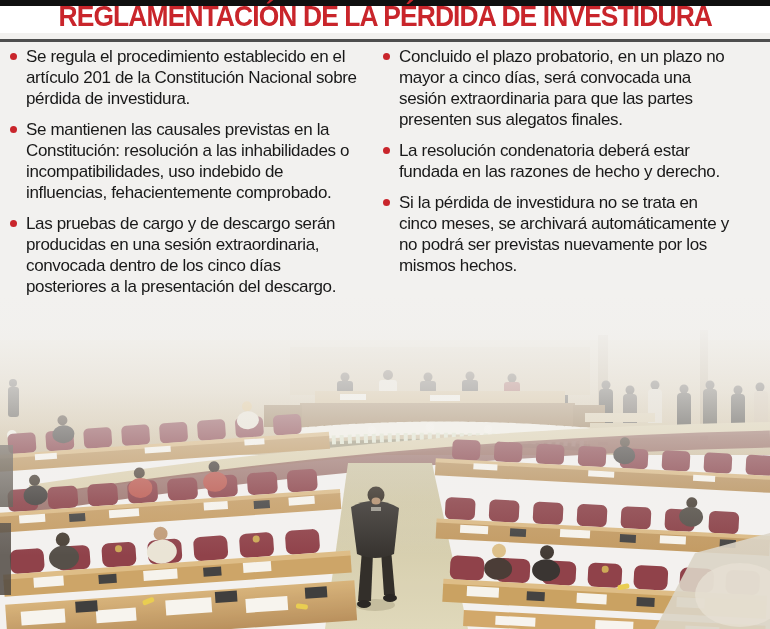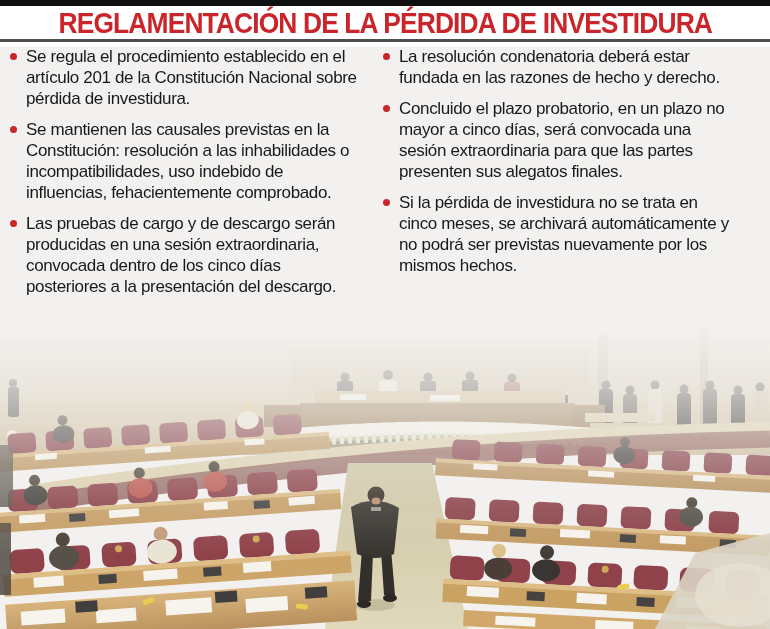"REGLAMENTACIÓN DE LA PÉRDIDA DE" .masthead { align-items: flex-start -> flex-end; height: 41px -> 27px }
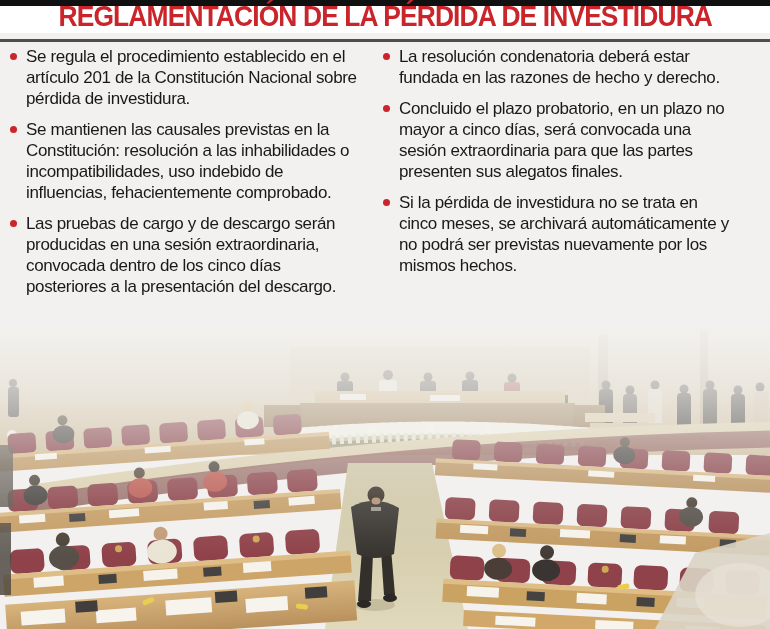"La resolución condenatoria deberá estar" li { order: before "Concluido el plazo probatorio, en" -> after "Concluido el plazo probatorio, en" }
